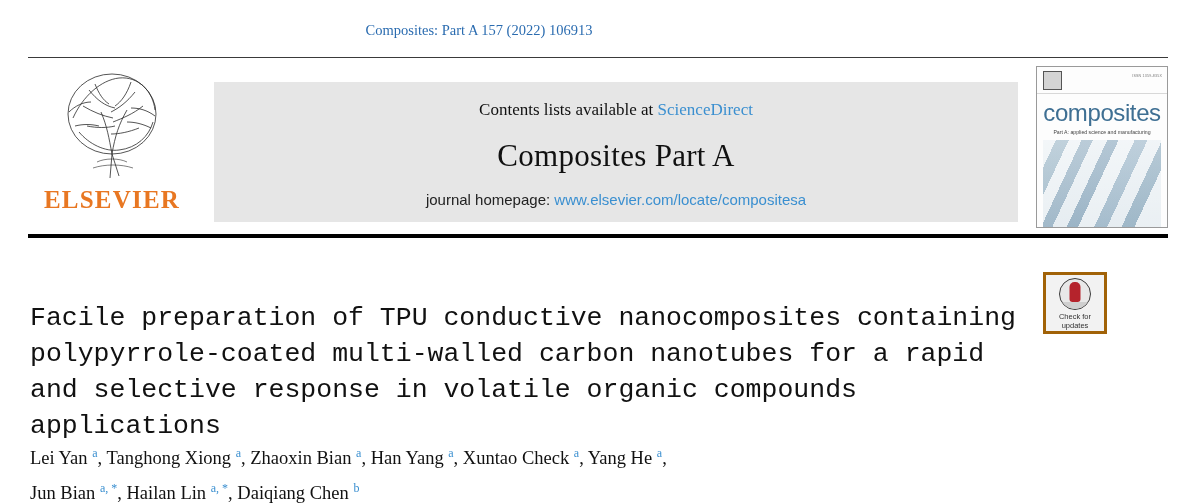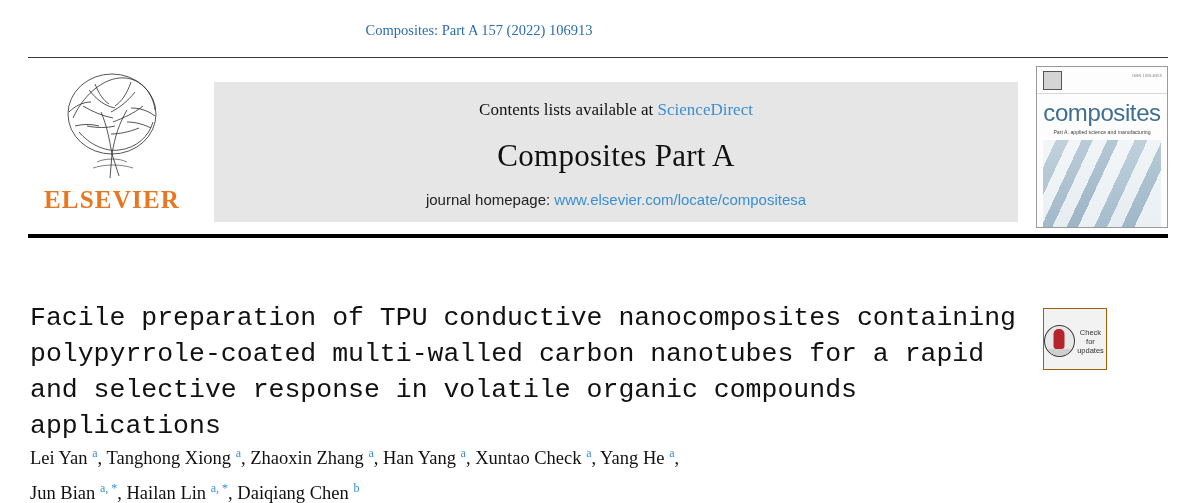"Check for" .badge { border: 1px solid #a16207 -> 3px solid #a16207; flex-direction: none -> column; margin-top: 36px -> none }
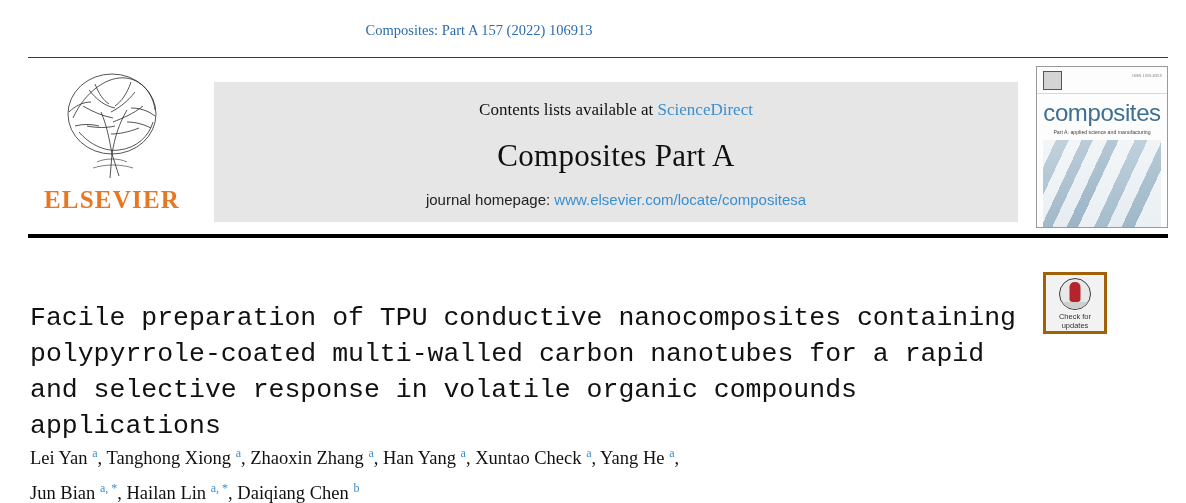"Zhaoxin Zhang" span { text: Zhang -> Bian }
